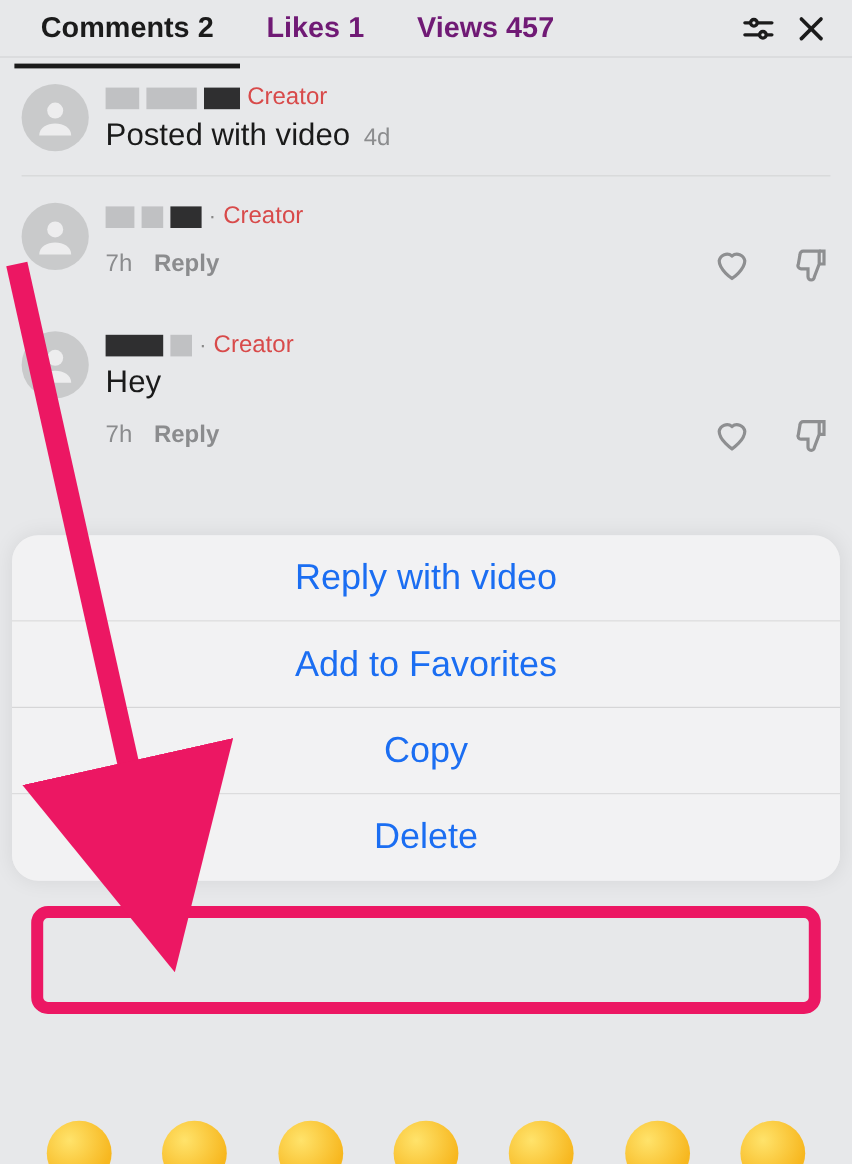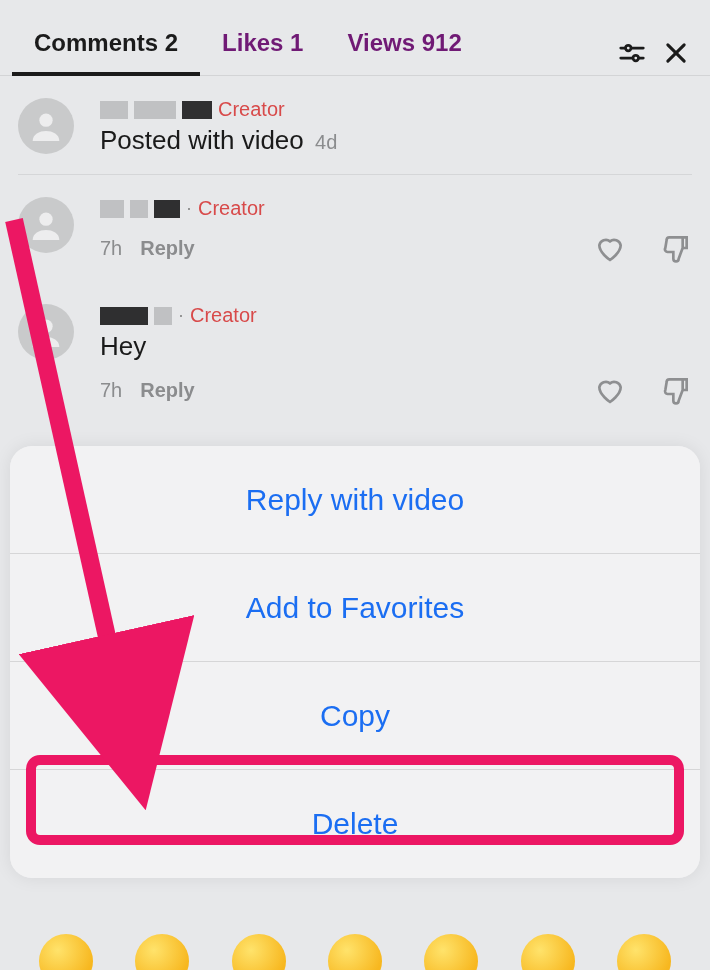"Comments" .tabs { align-items: flex-end -> center; height: 63px -> 48px; margin-top: 13px -> none }
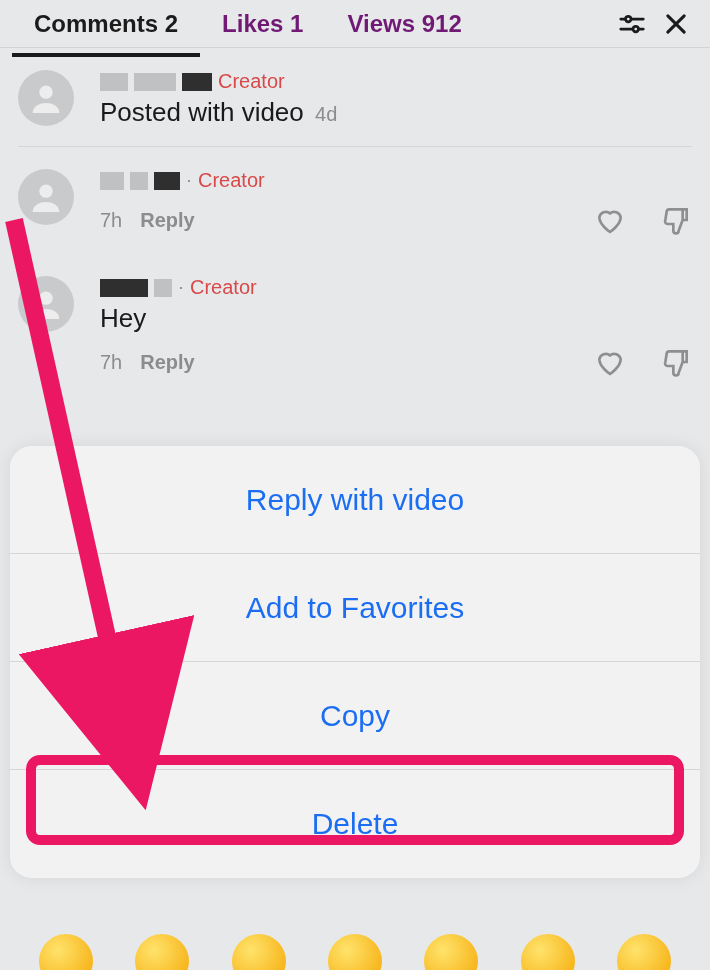"912" span { text: 912 -> 457 }
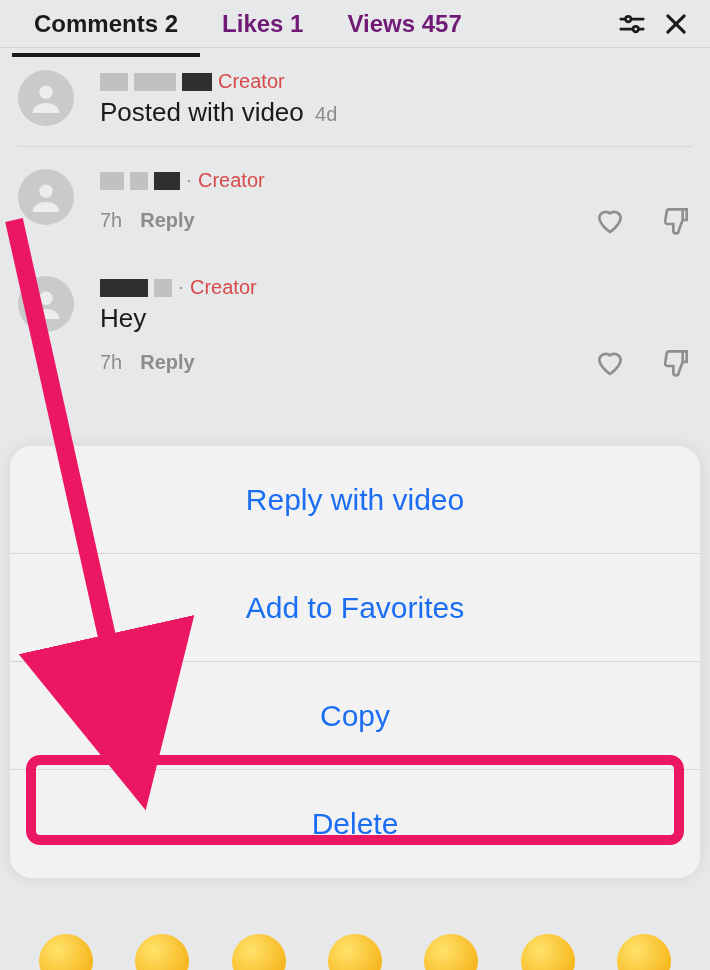"Creator" .comment { gap: 26px -> 14px }
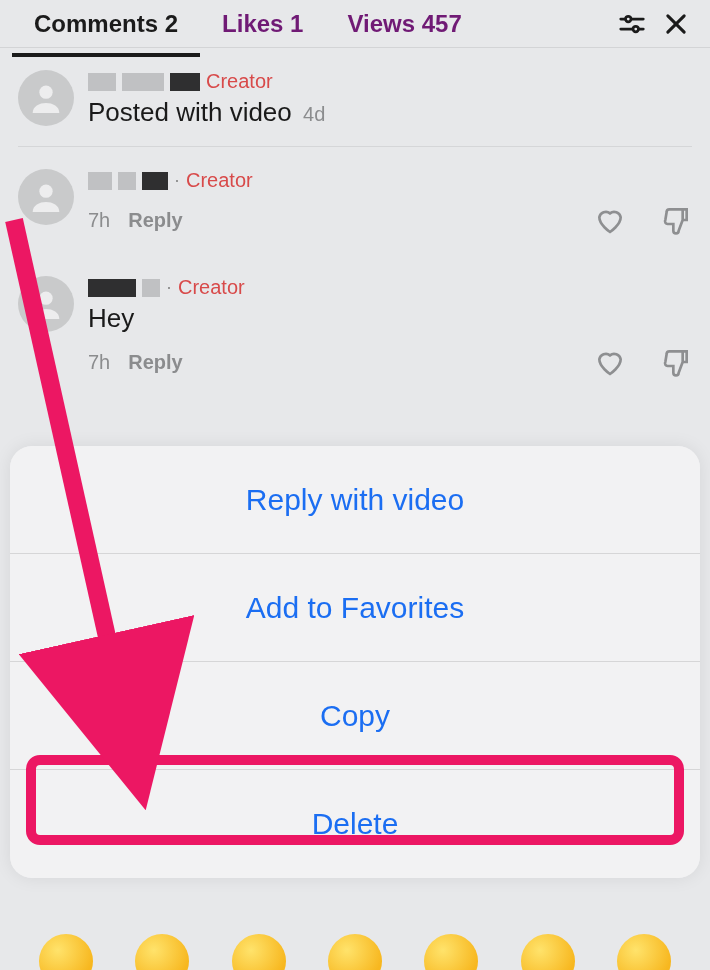"Reply with video" .sheet-item { height: 108px -> 72px }
